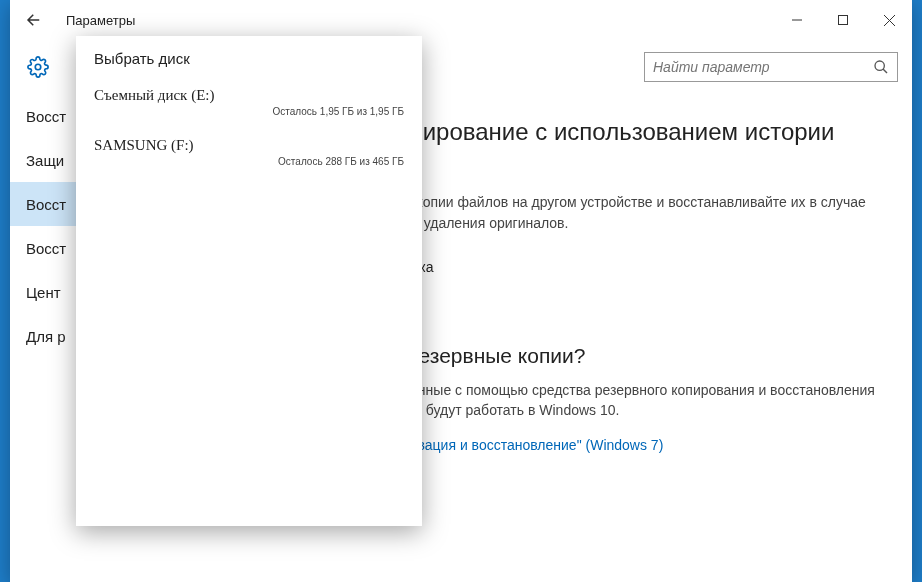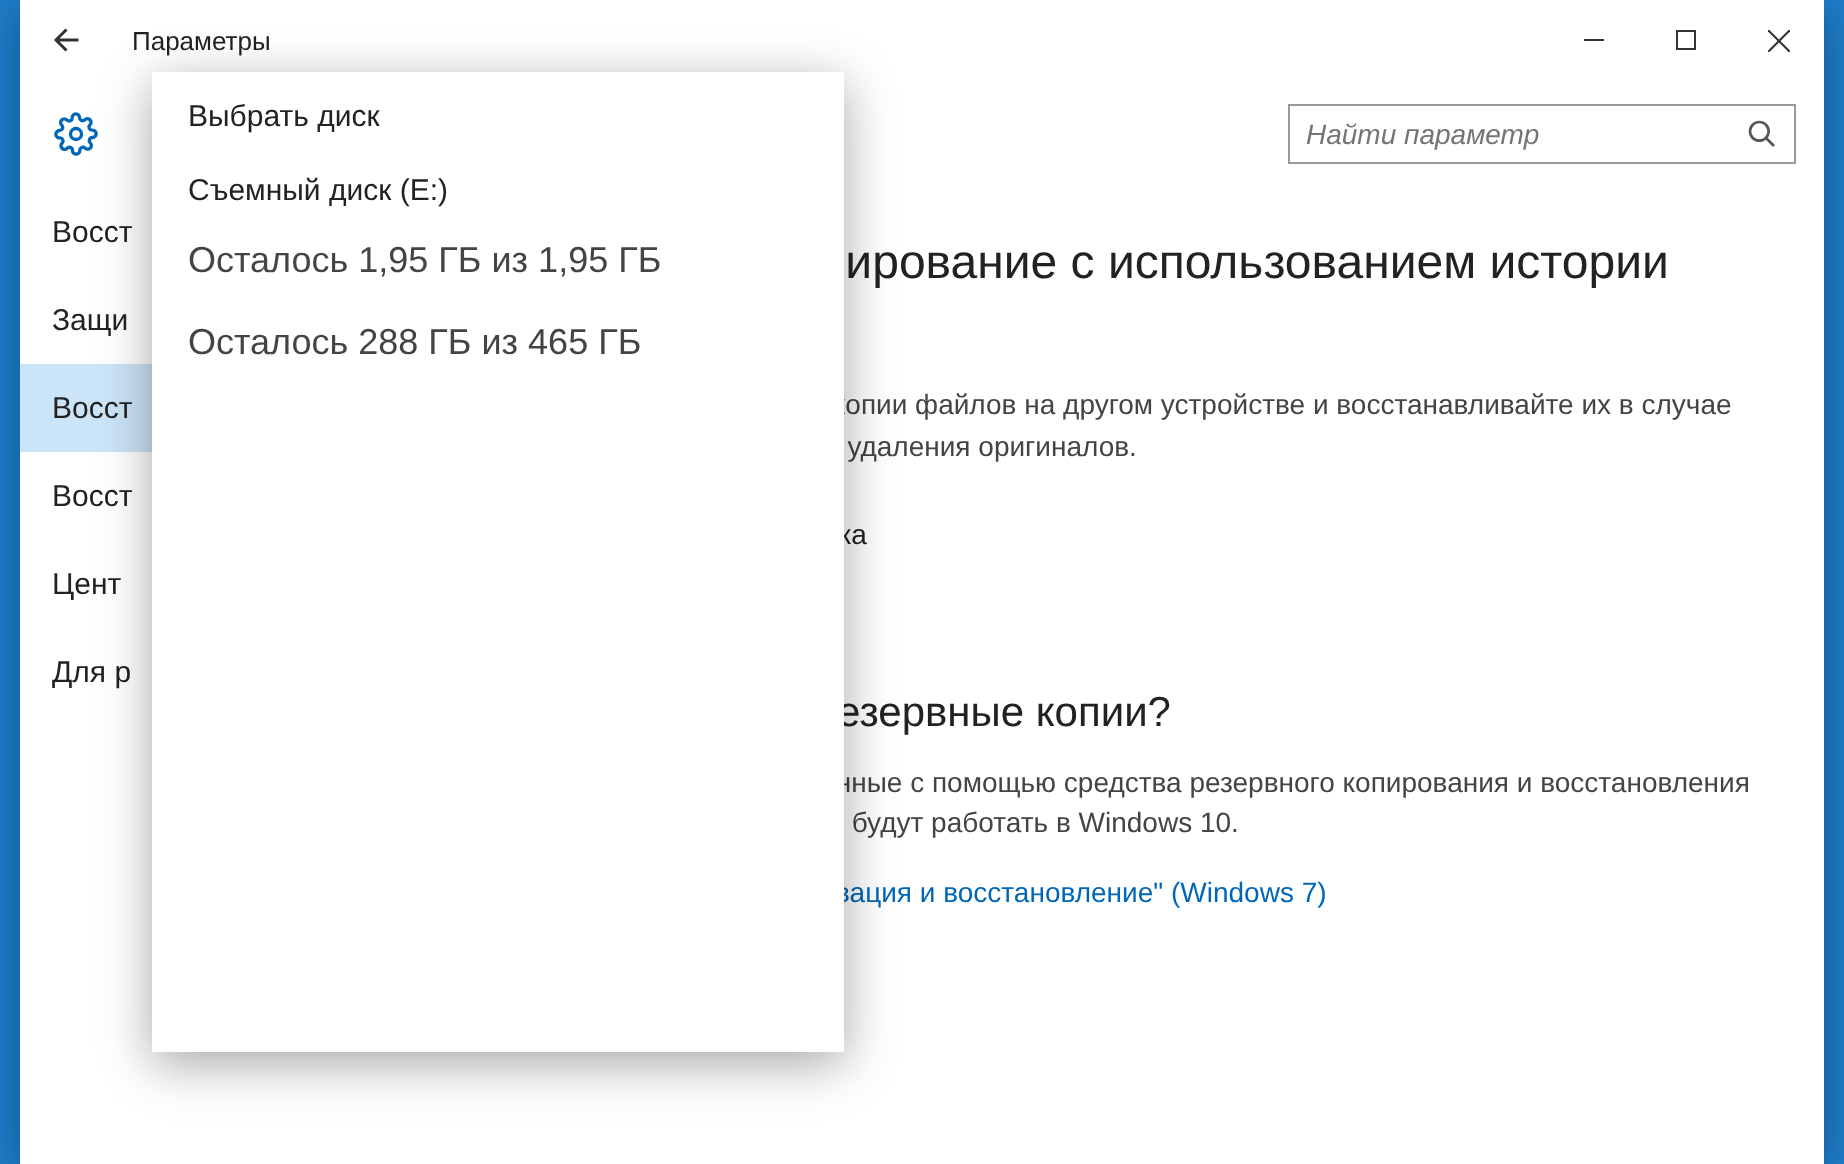"Съемный диск (E:)" .dd-name { font-family: none -> Liberation Serif, serif }
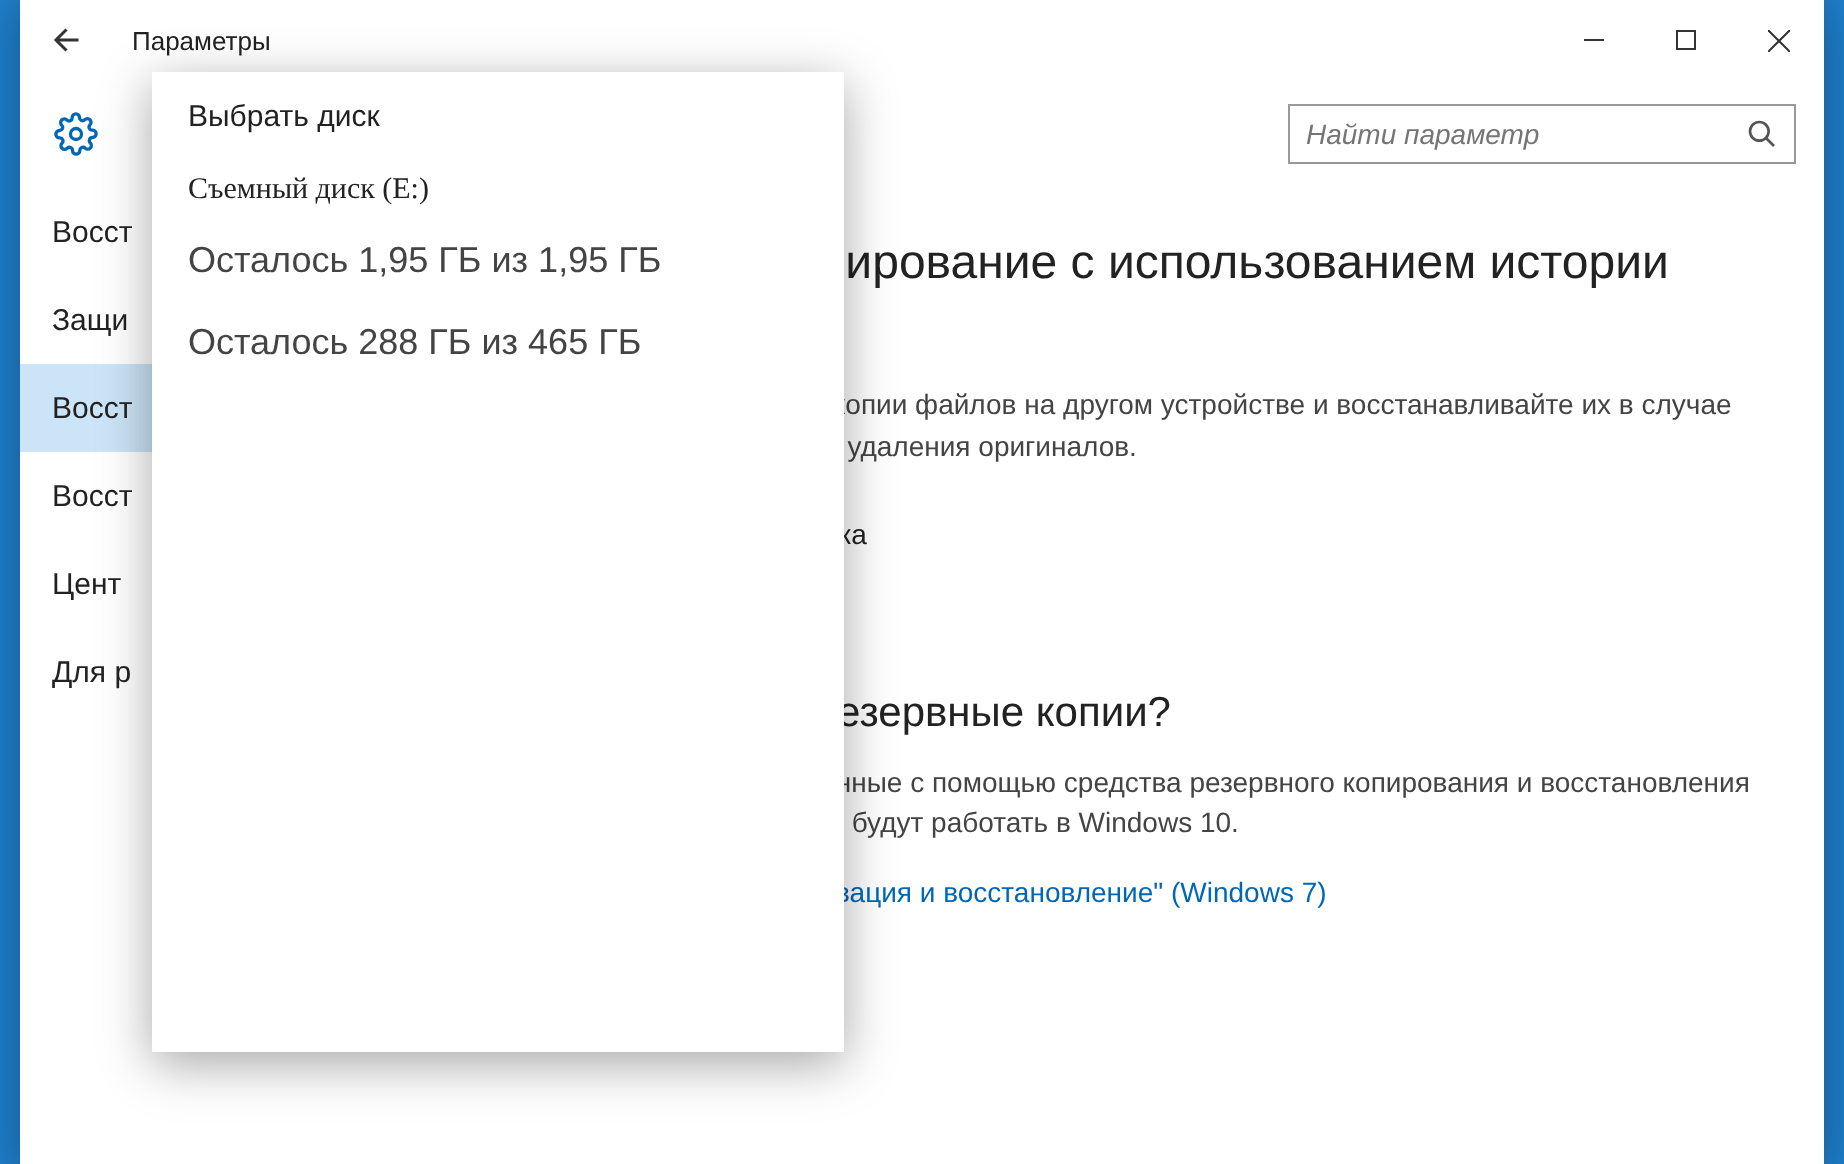"Осталось 1,95 ГБ из 1,95" .dd-sub { font-size: 18px -> 10px; margin-top: 16px -> 2px; text-align: none -> right }
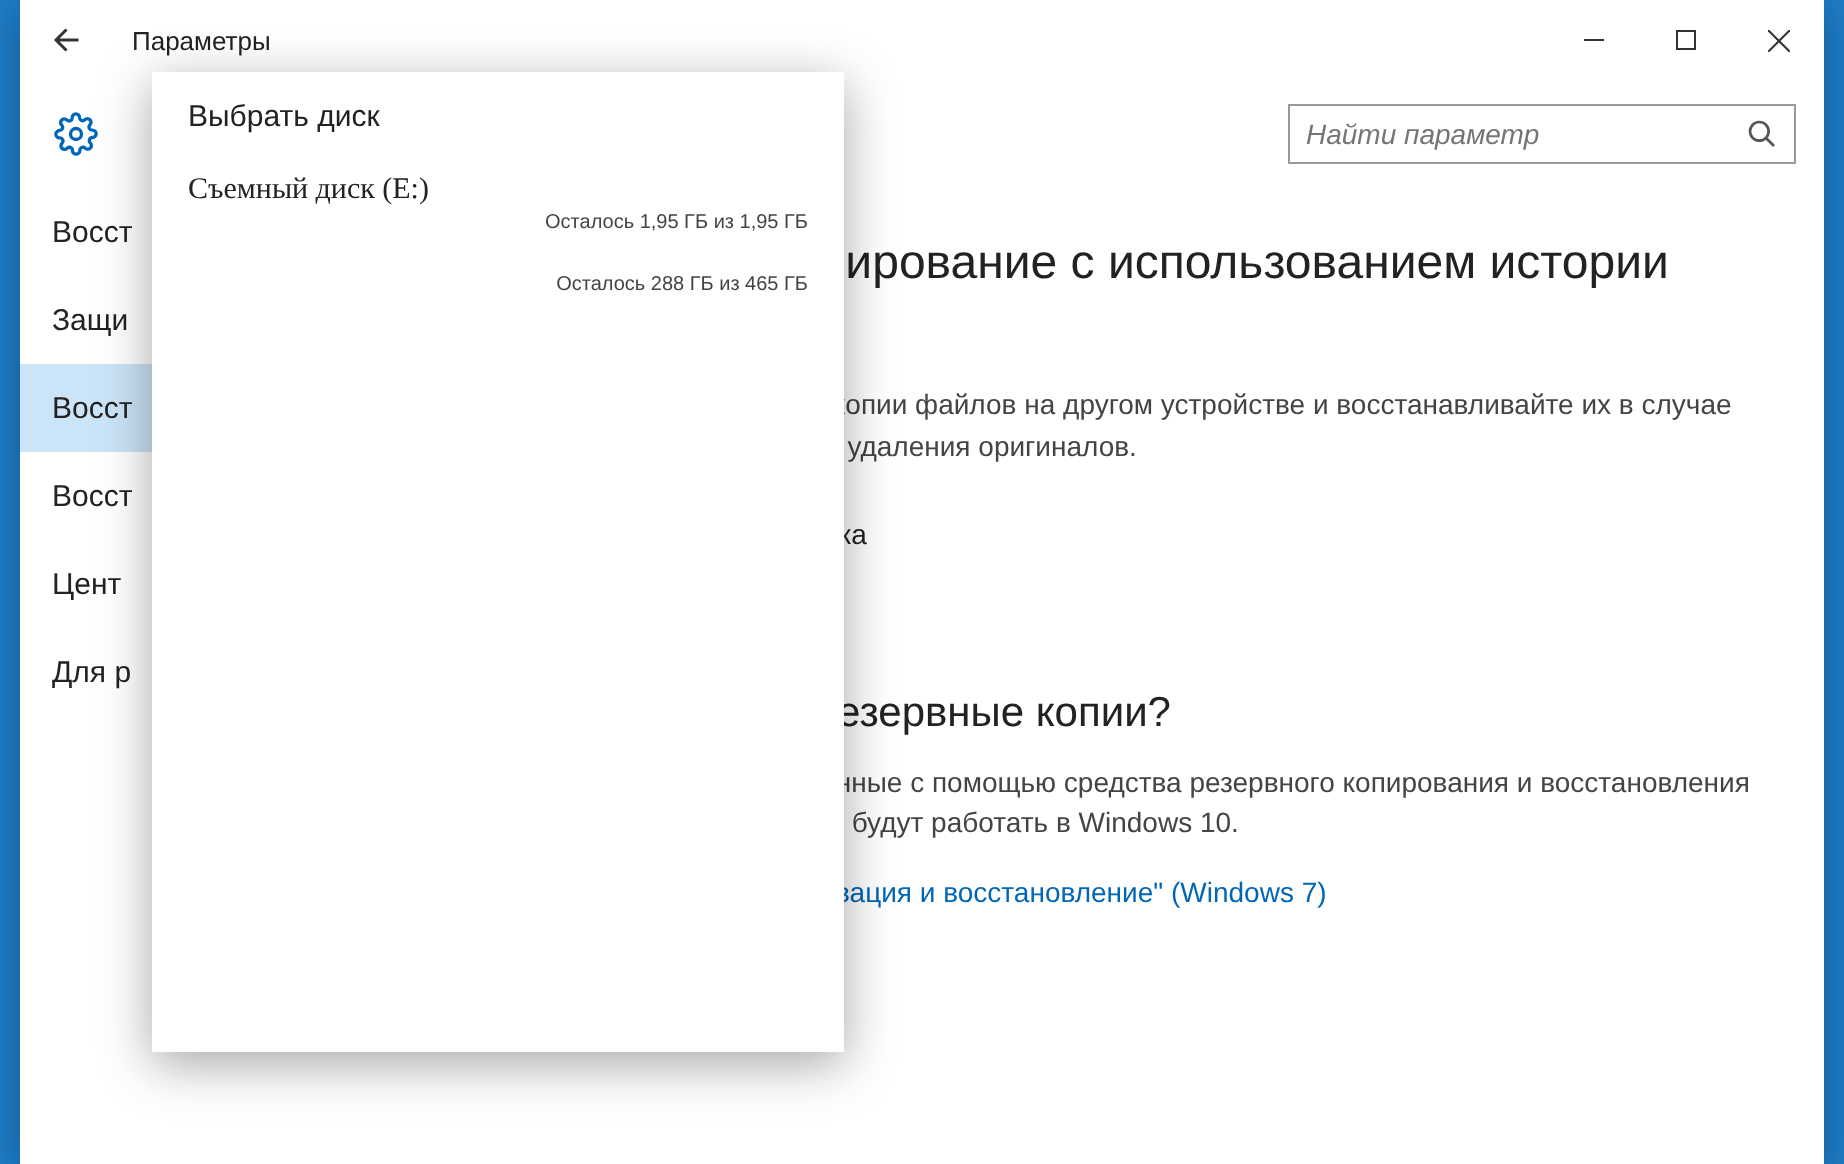"SAMSUNG (F:)" div.dd-name { html: none -> <div>SAMSUNG (F:)</div> }
